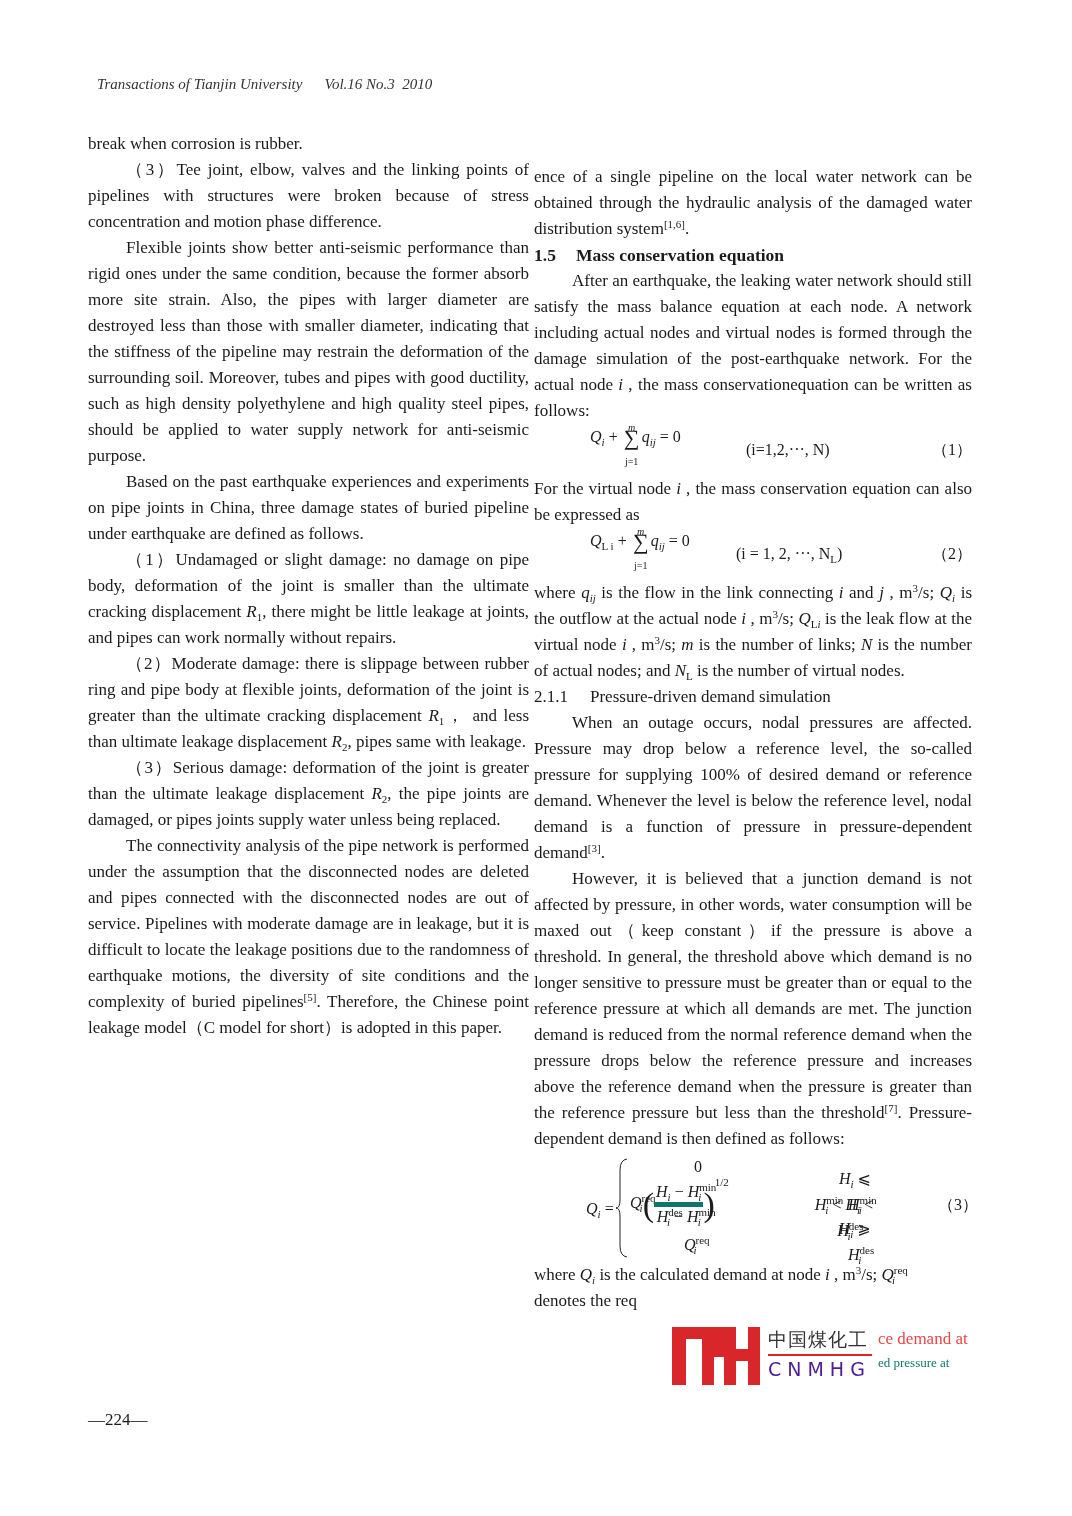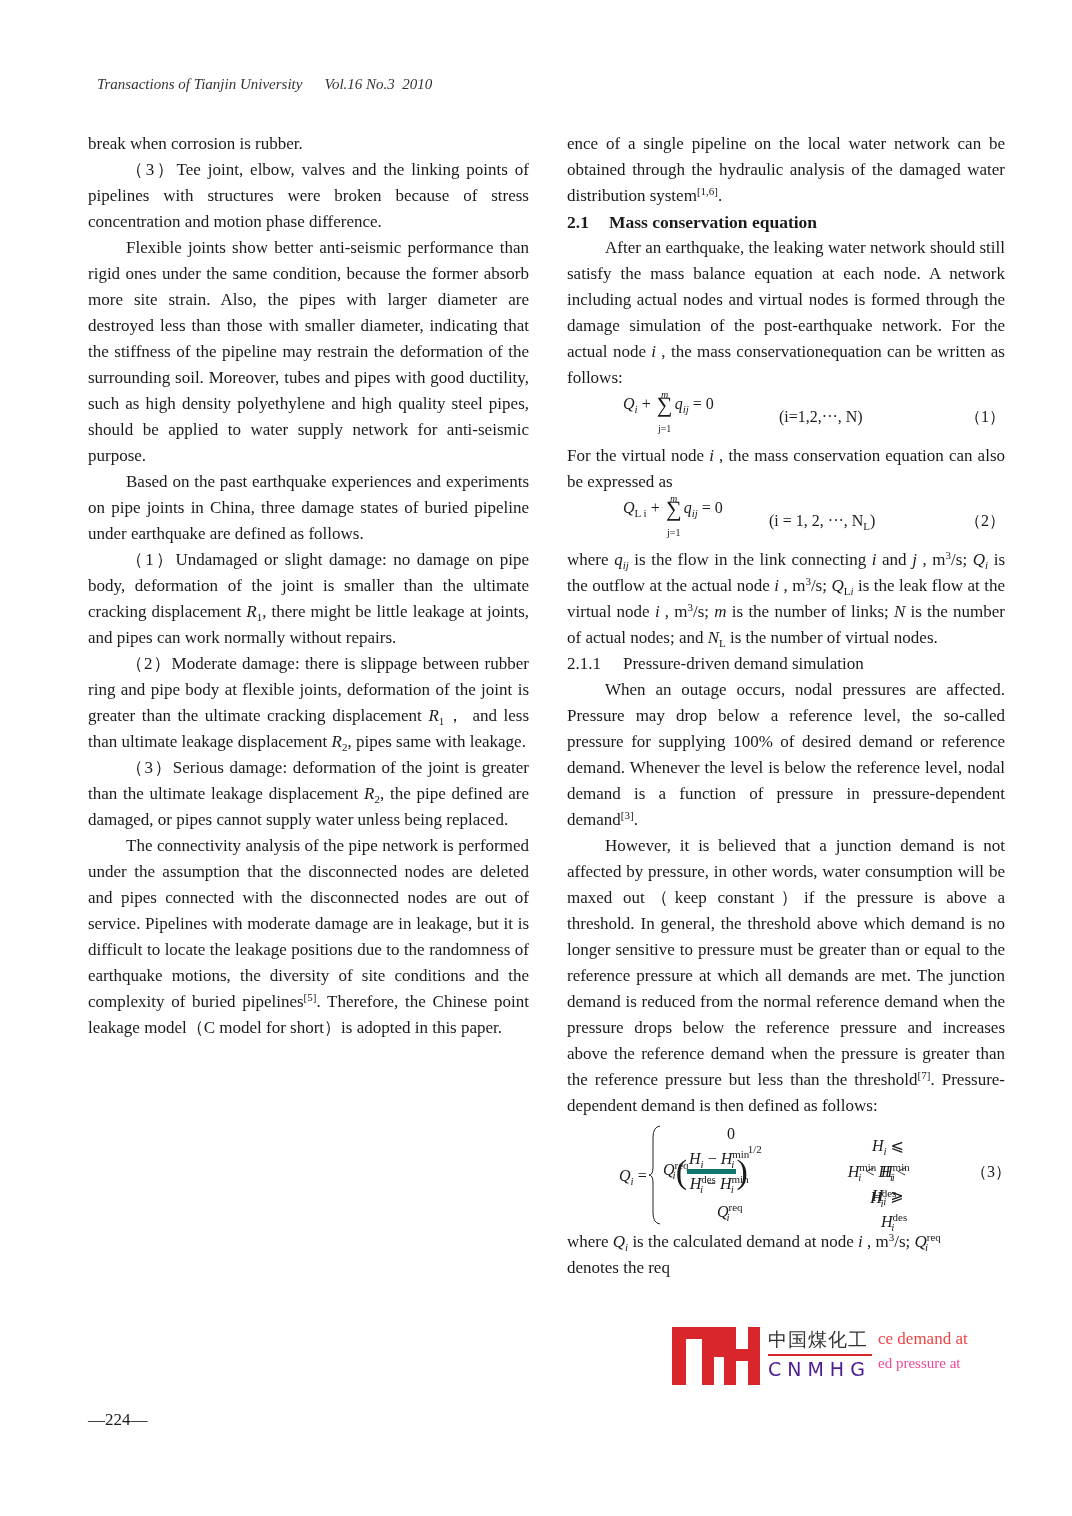"ence of a single pipeline" .col.right { left: 567px -> 534px; margin-top: none -> 33px }
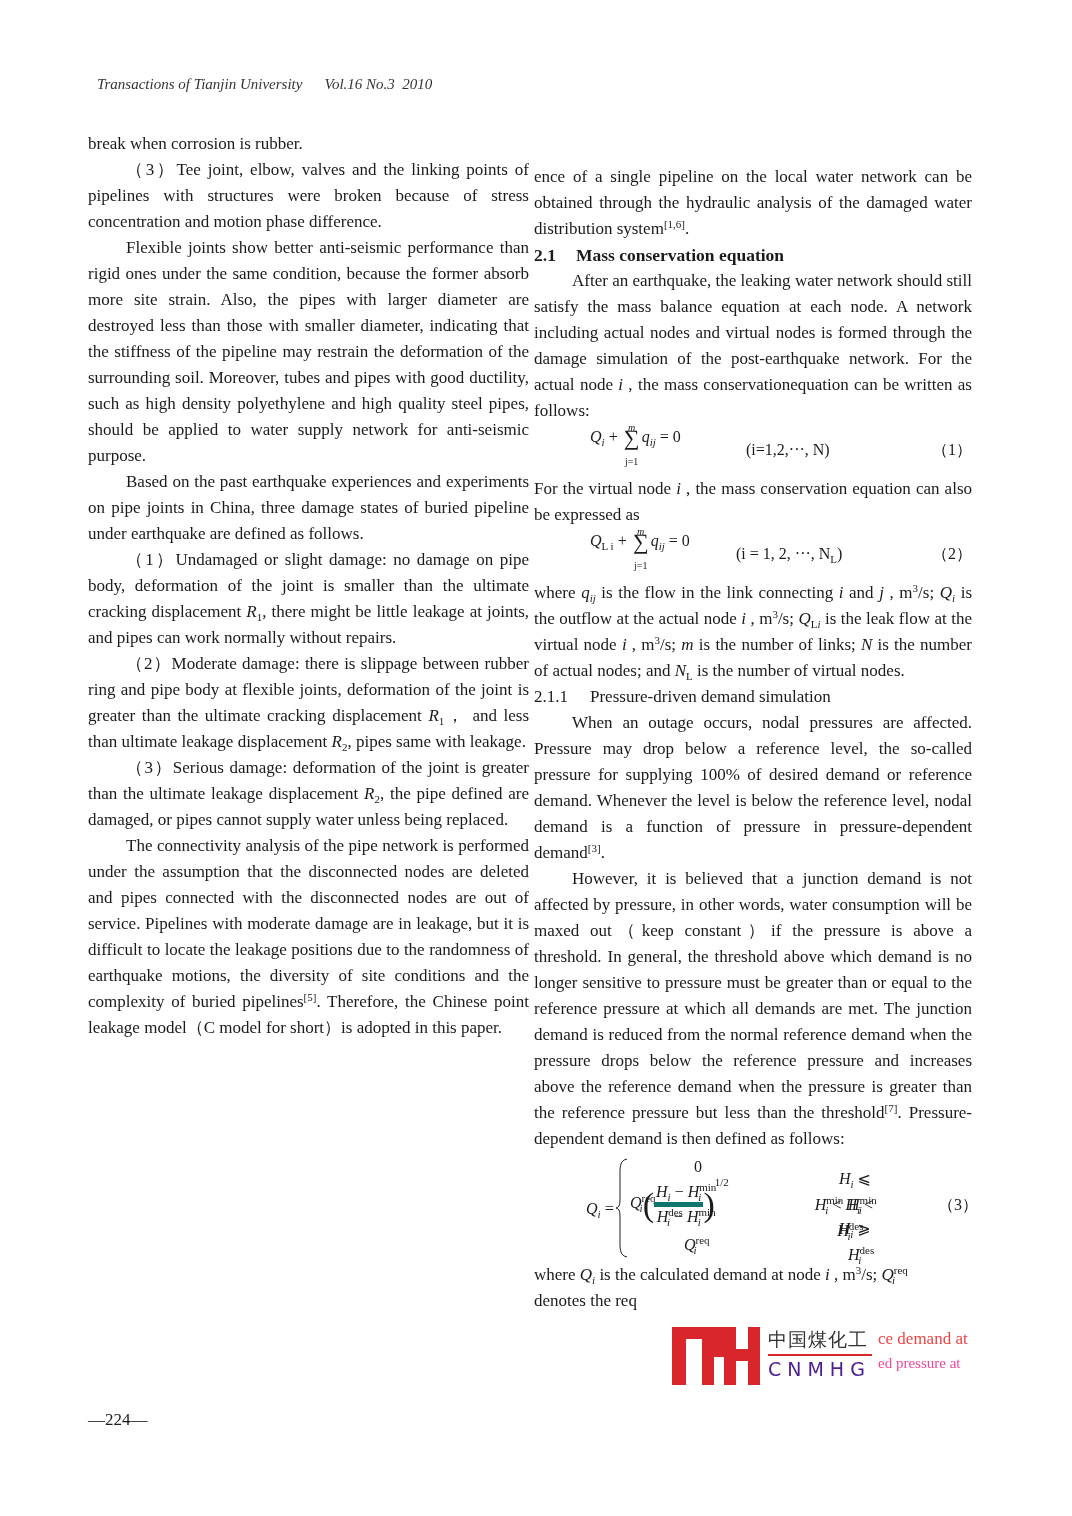"2.1" span.num { text: 2.1 -> 1.5 }
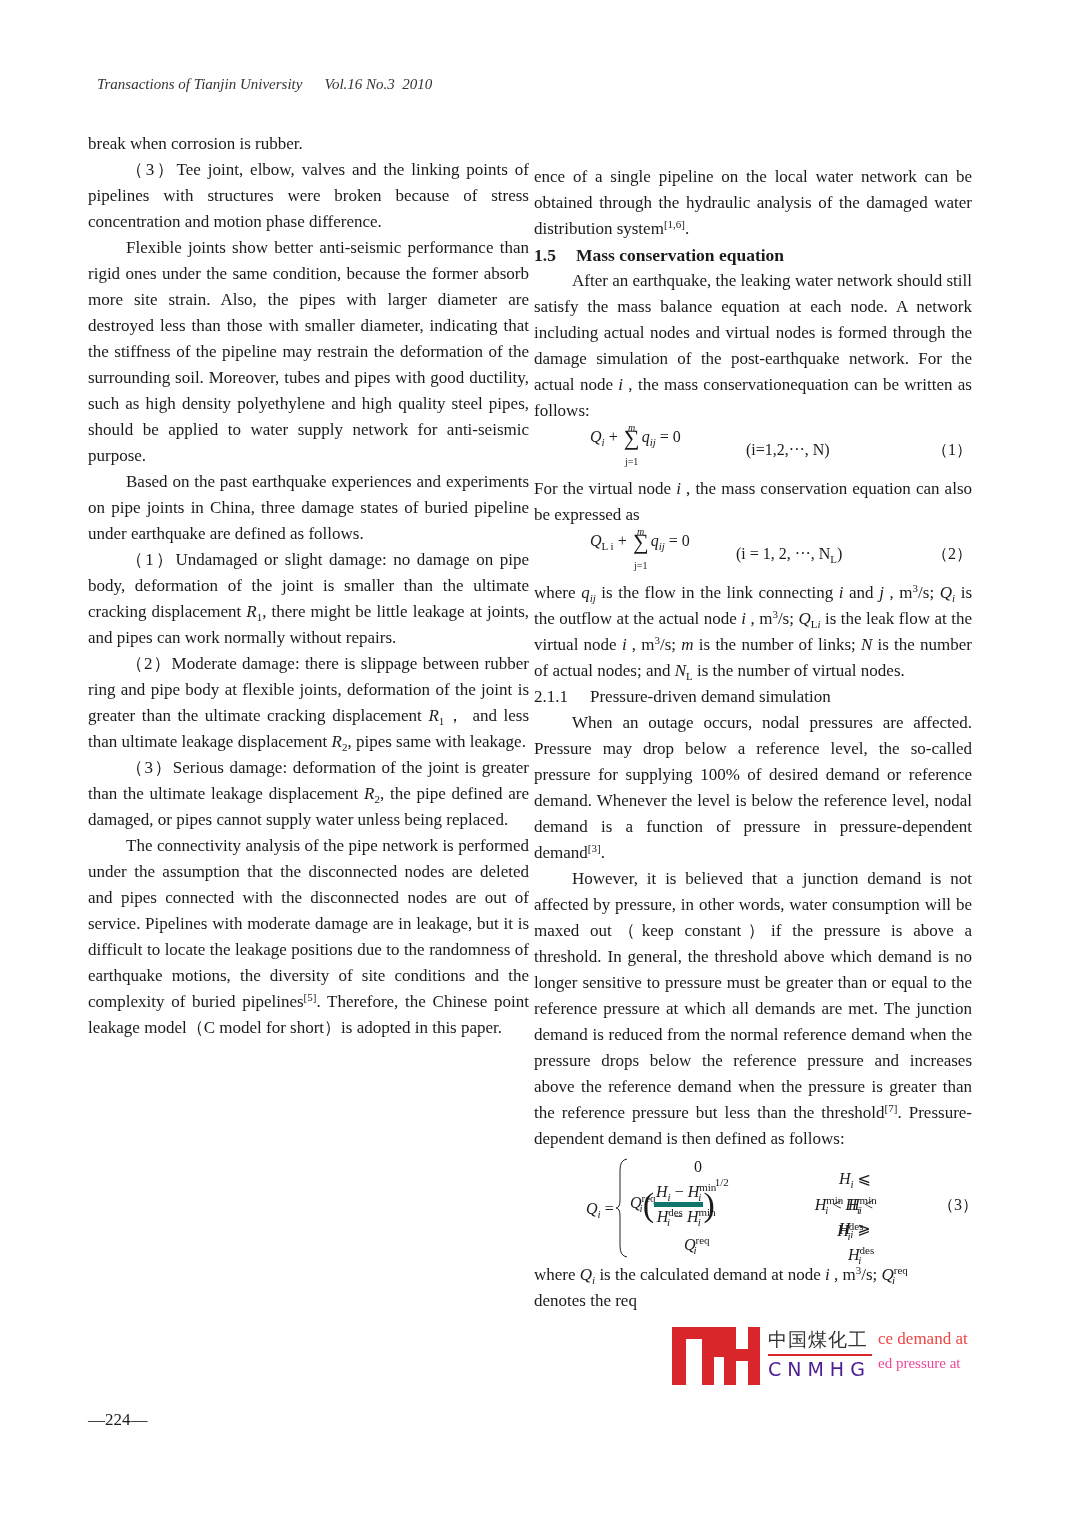", the pipe defined are" span { text: defined are damaged, or pipes cannot -> joints are damaged, or pipes joints }
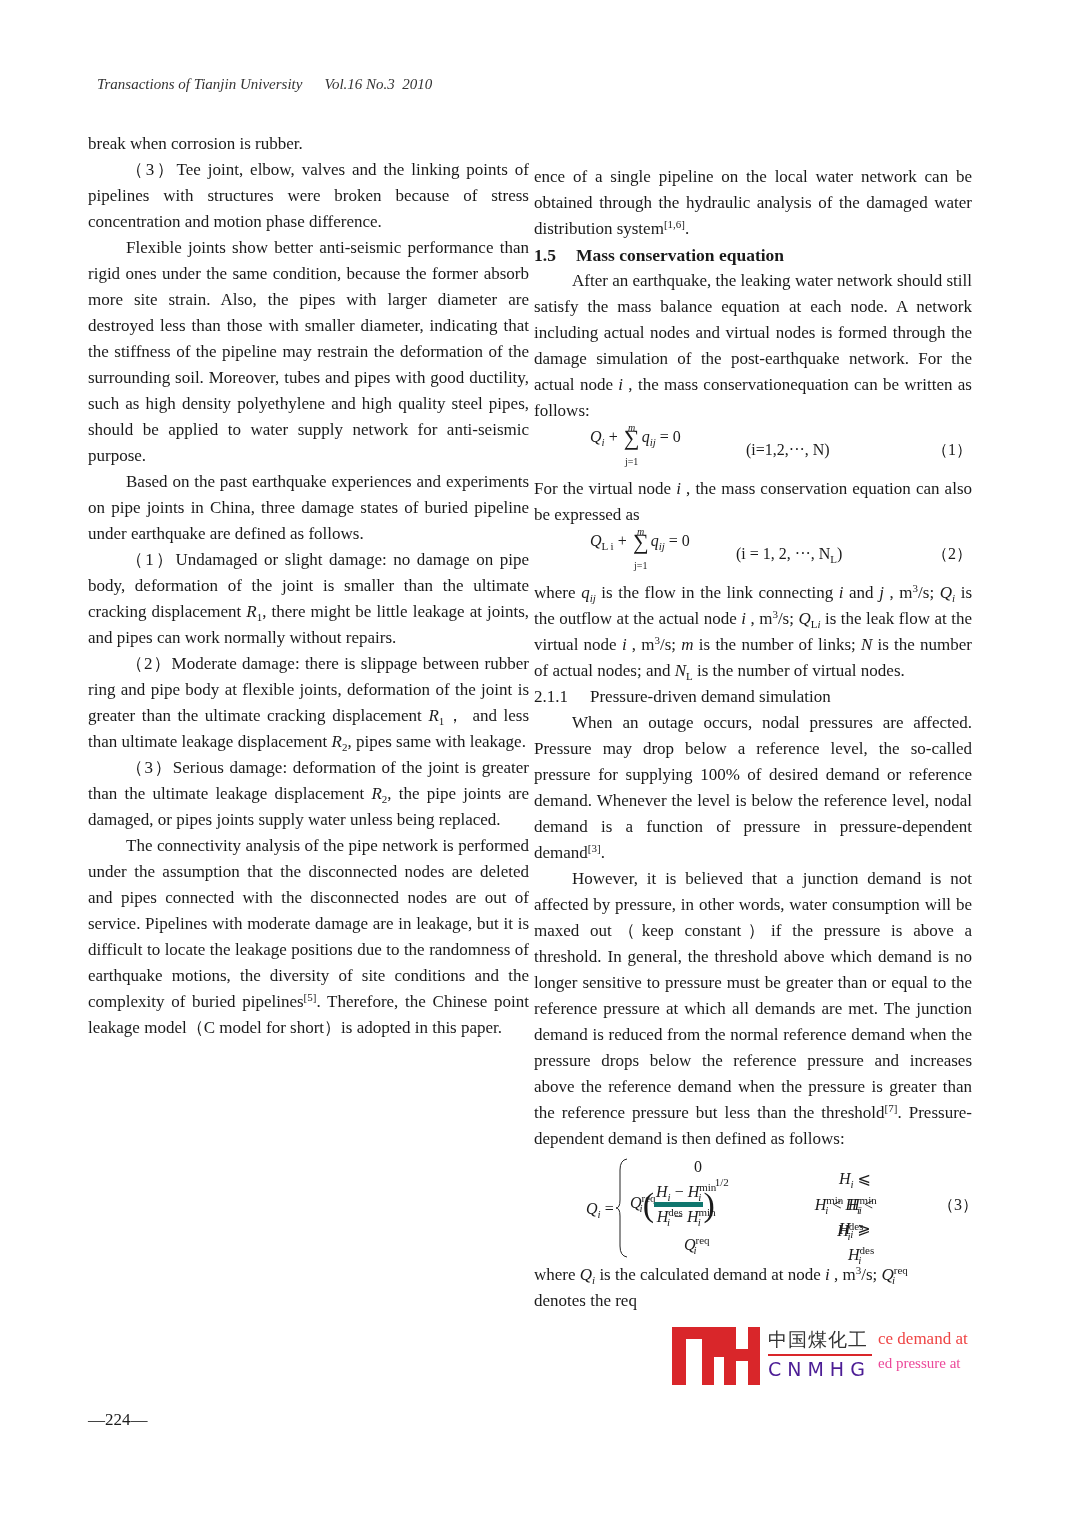"ed pressure at" .logo .tail2 { color: #ec4899 -> #0f766e; font-size: 15px -> 13px }
